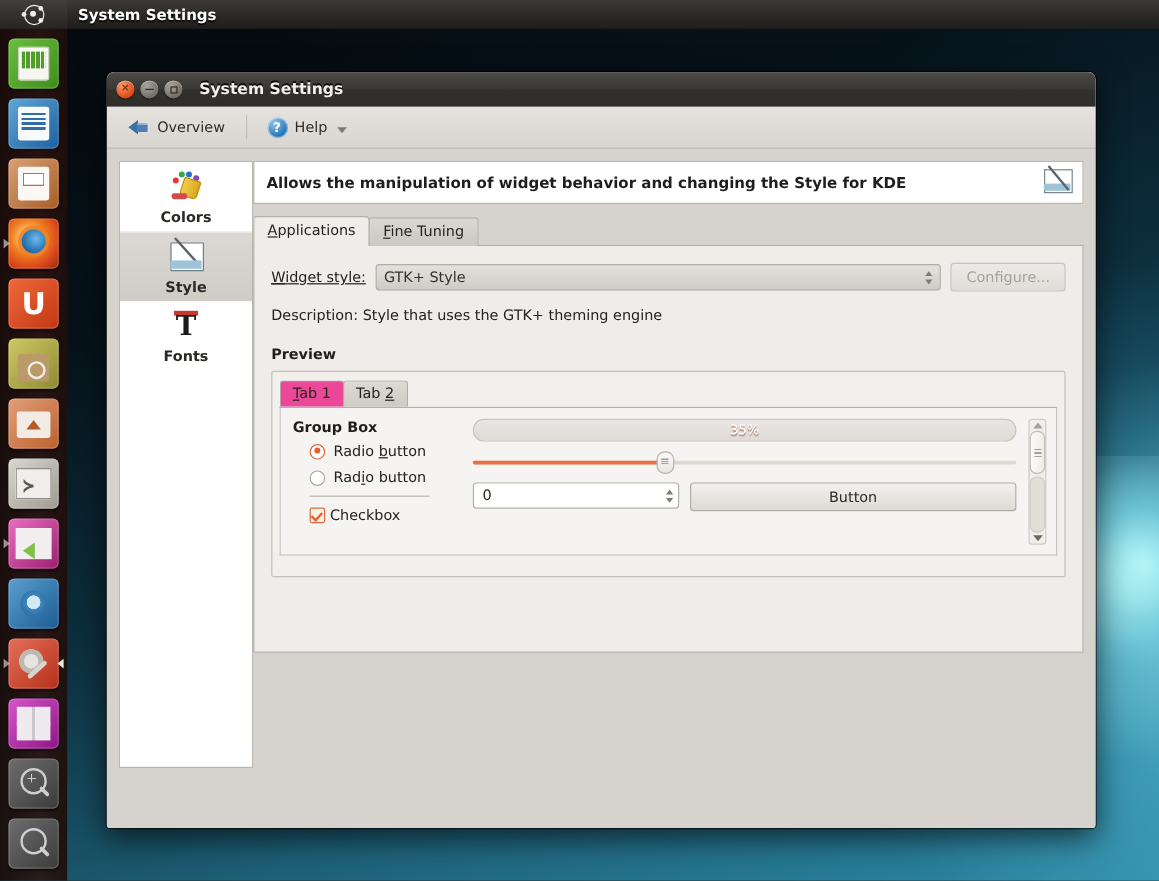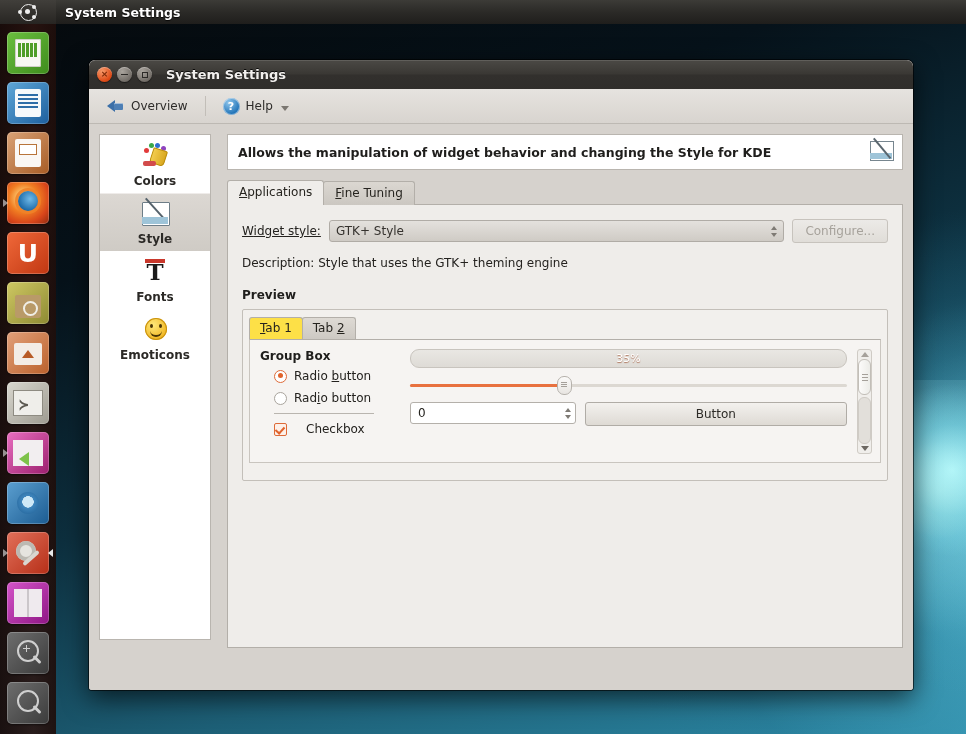"Allows the manipulation of widget" #right-pane { height: 514px -> 410px; margin-left: 16px -> 0 }
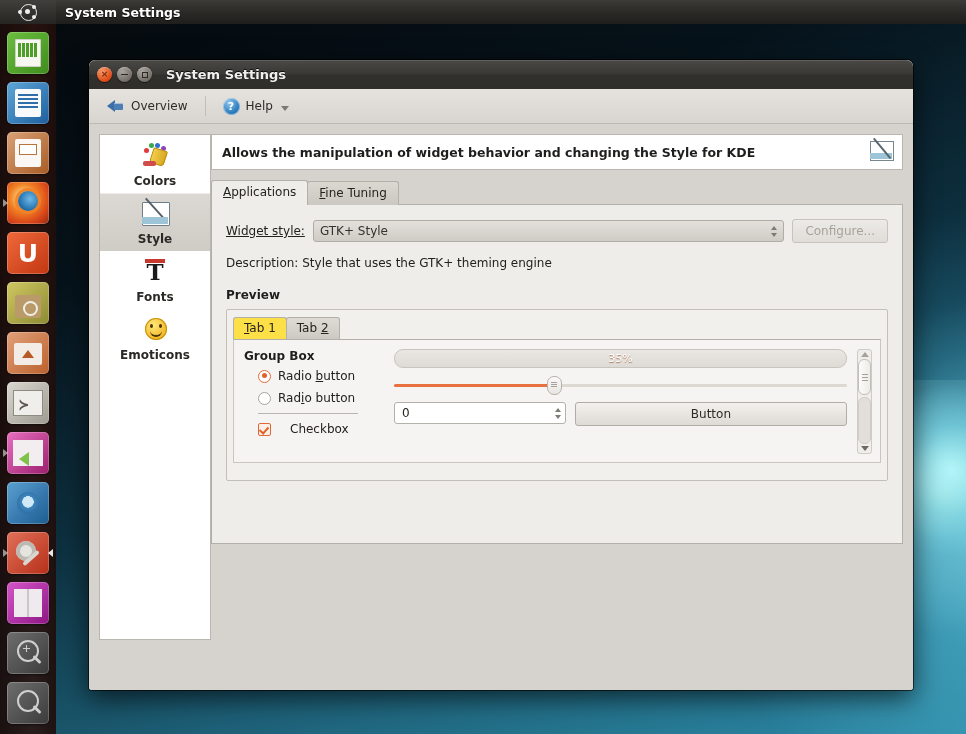"Tab 1" .ptab.active { background: #fde047 -> #ec4899 }
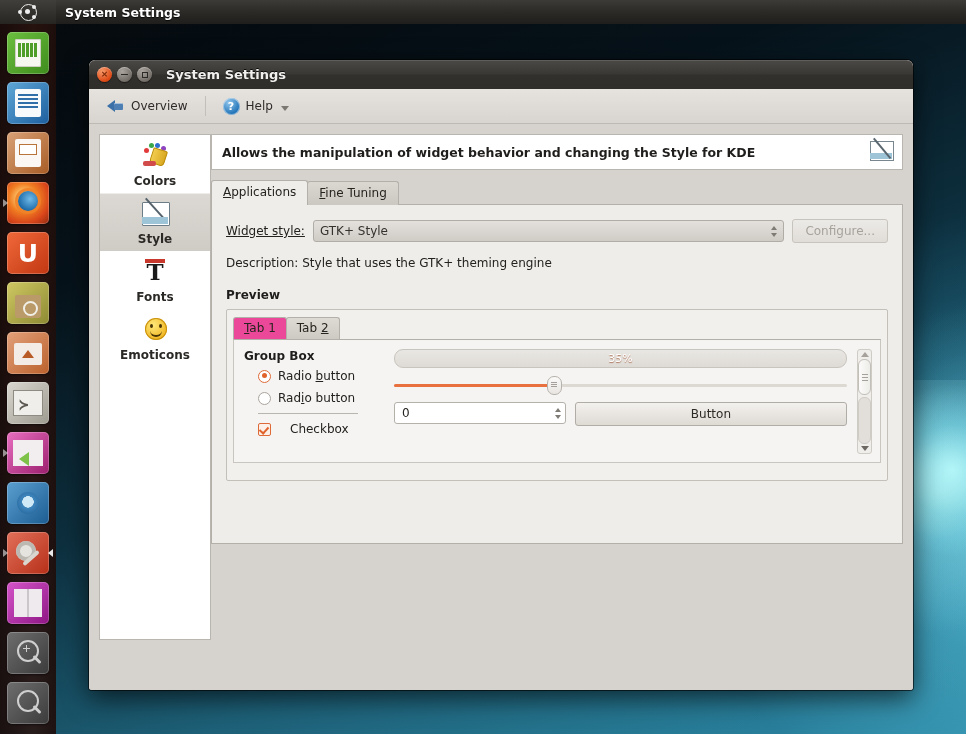"Emoticons" div.cat { html: <div> <span> <span> <i></i> <i></i> <b></b> </span> </span> <span>Emoticons</span> </div> -> none }
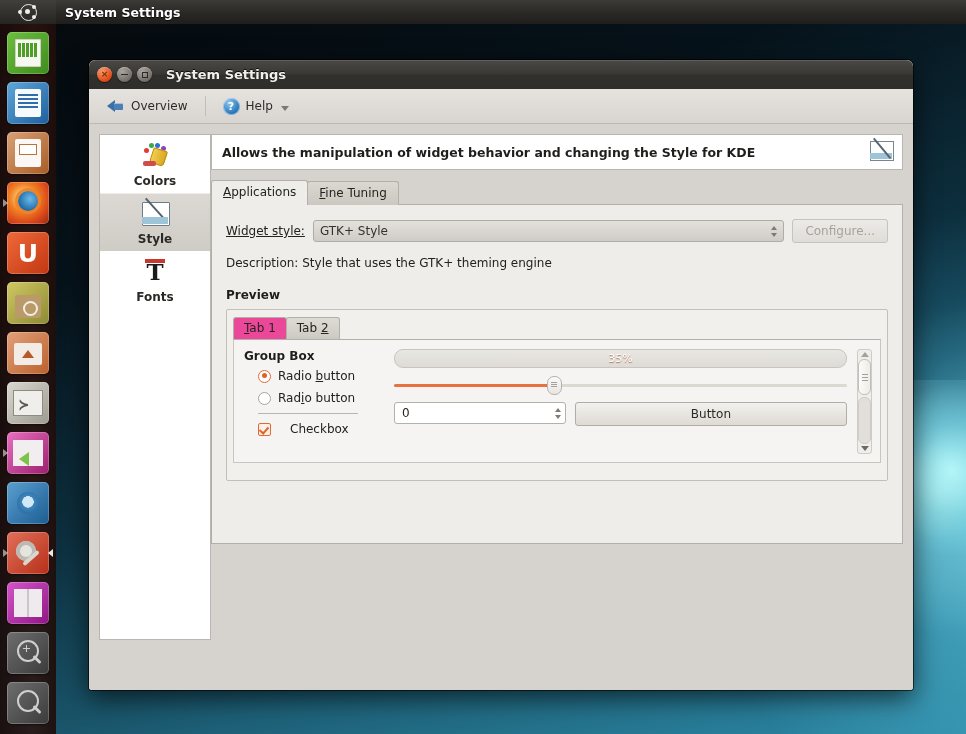"Checkbox" .check-row { gap: 19px -> 4px }
